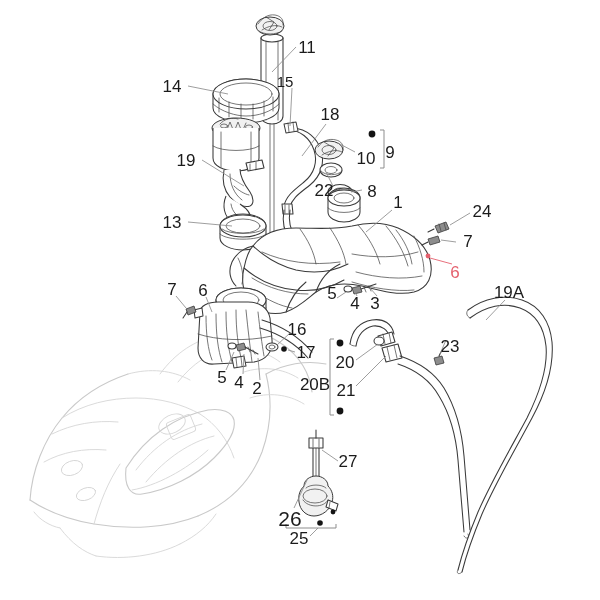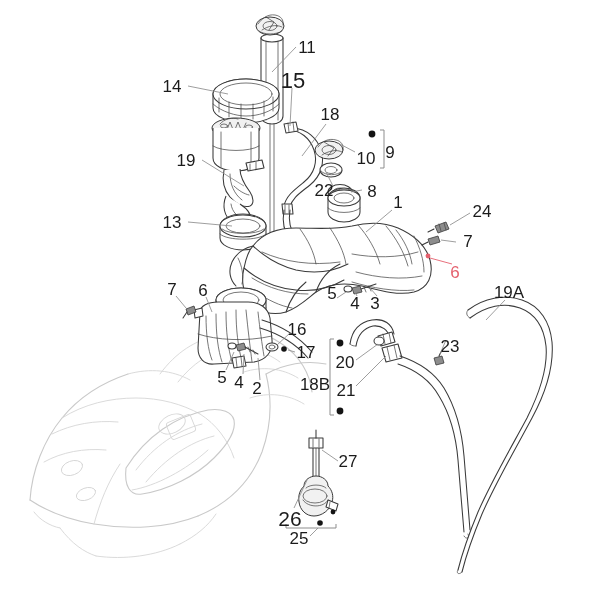"15" div.lbl { font-size: 22px -> 15px; left: 293px -> 285px }
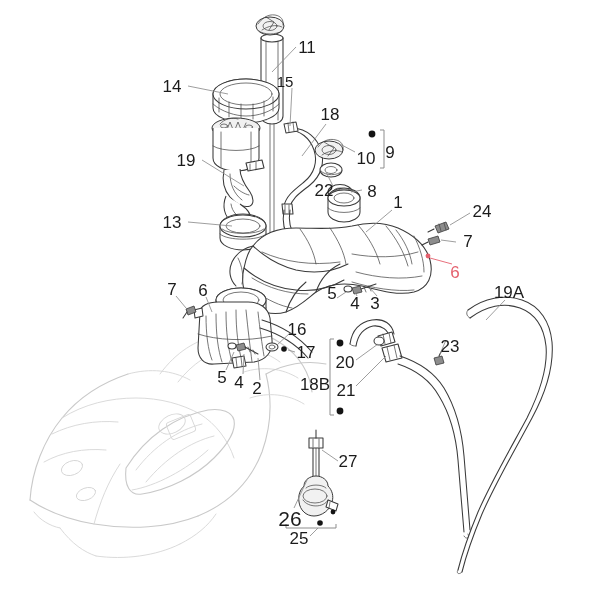"18B" div.lbl { text: 18B -> 20B }
